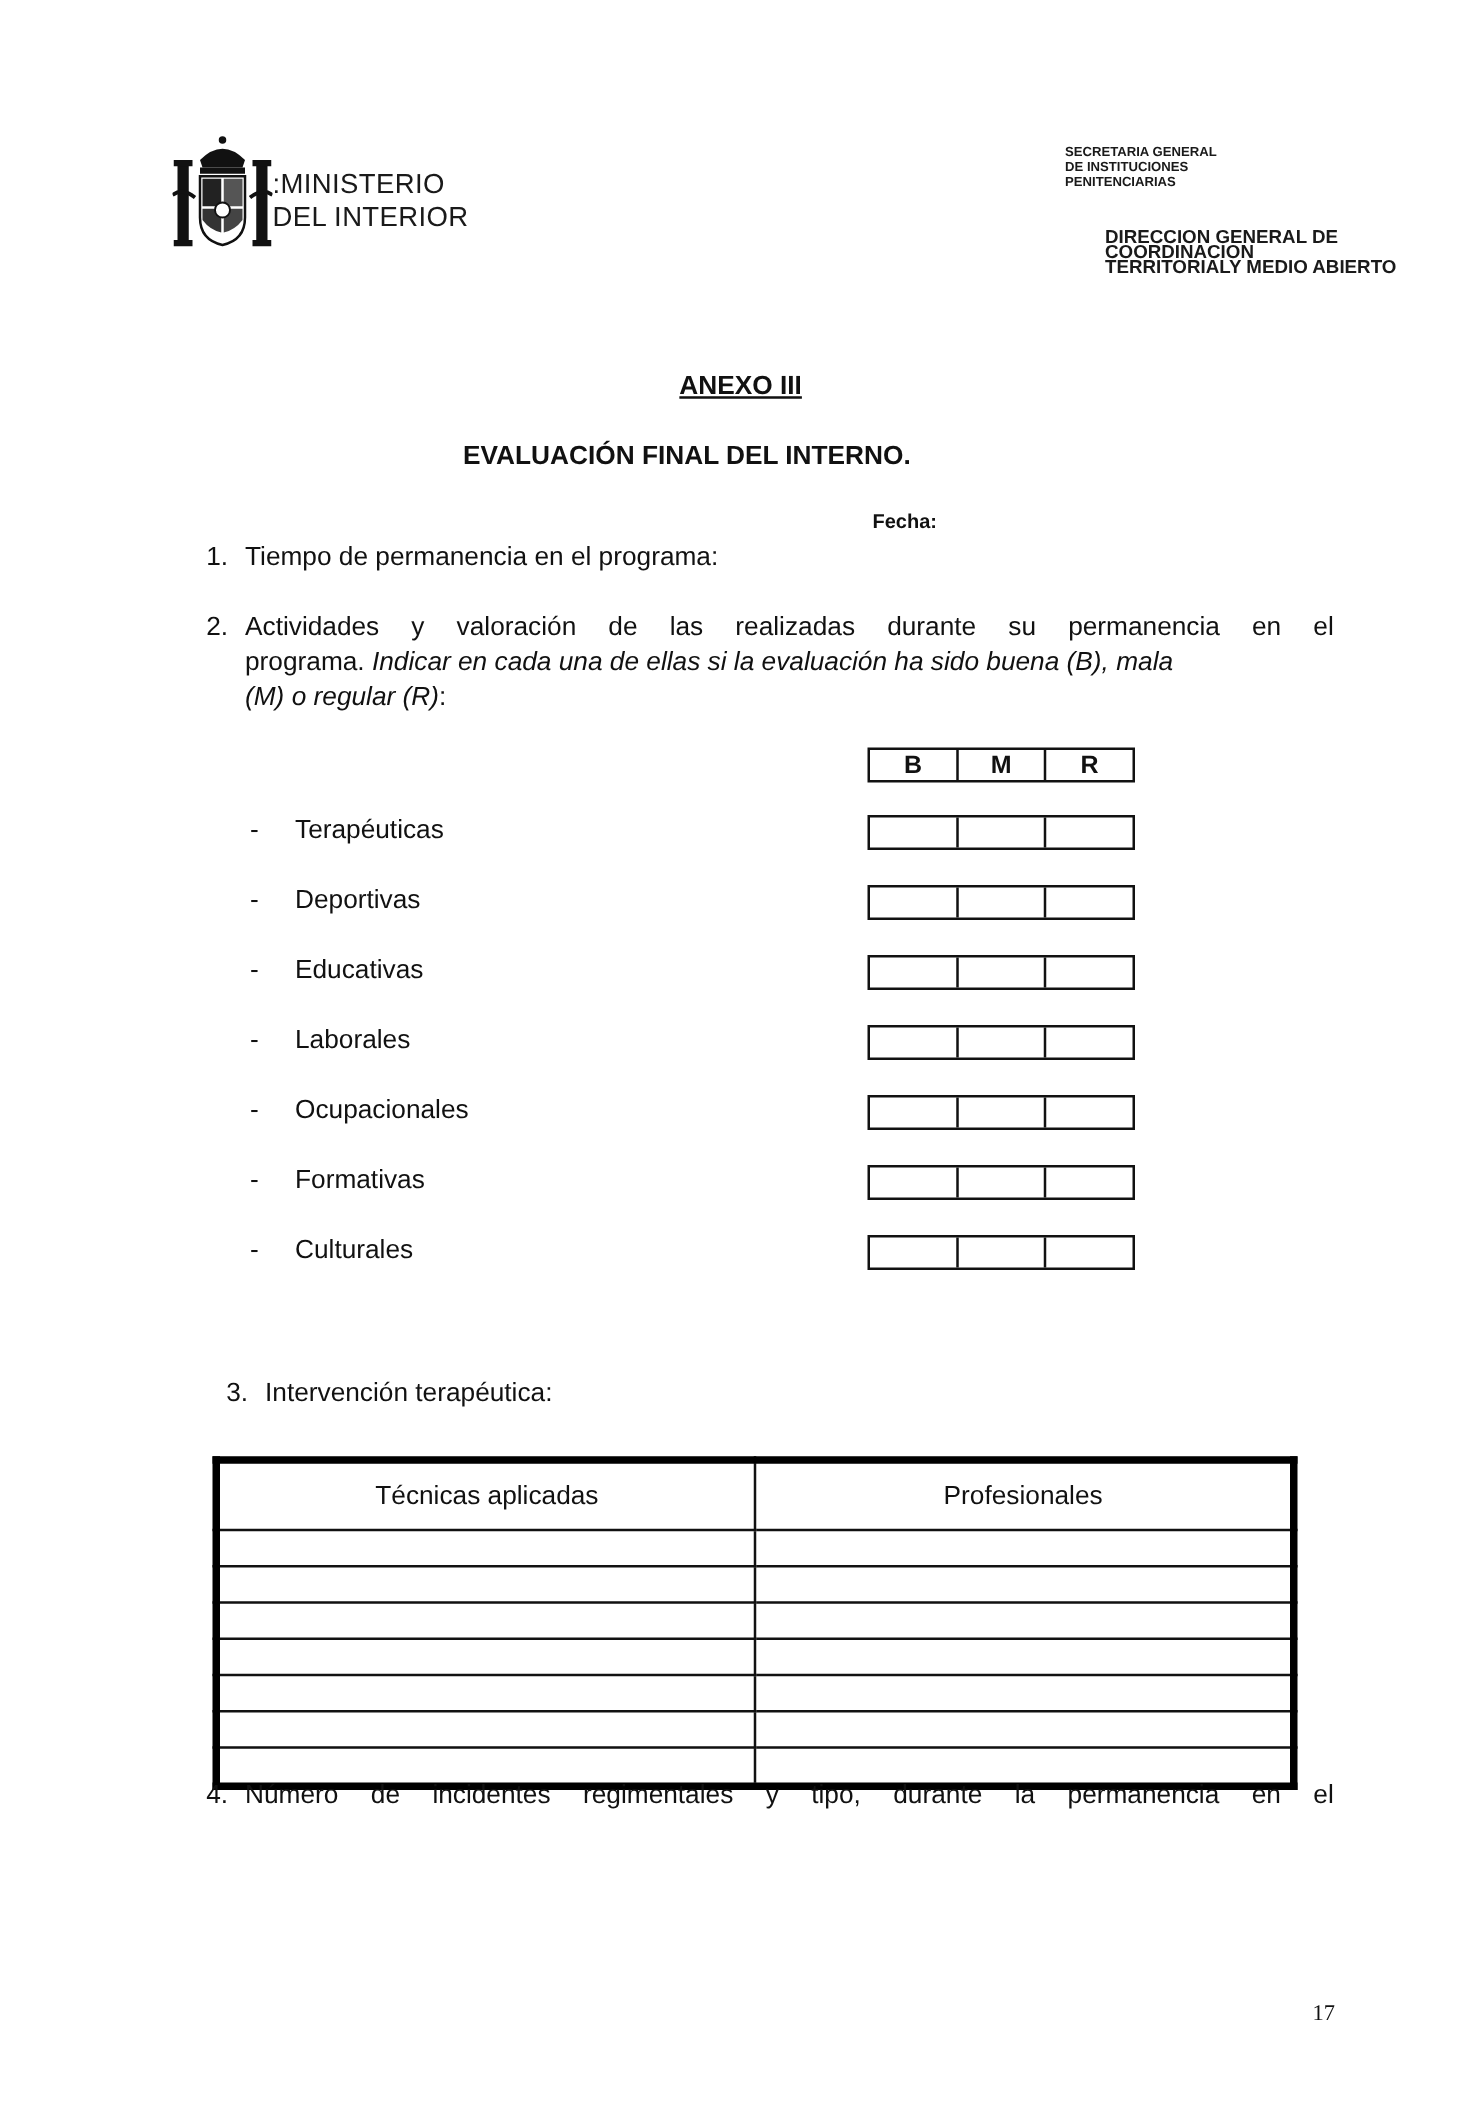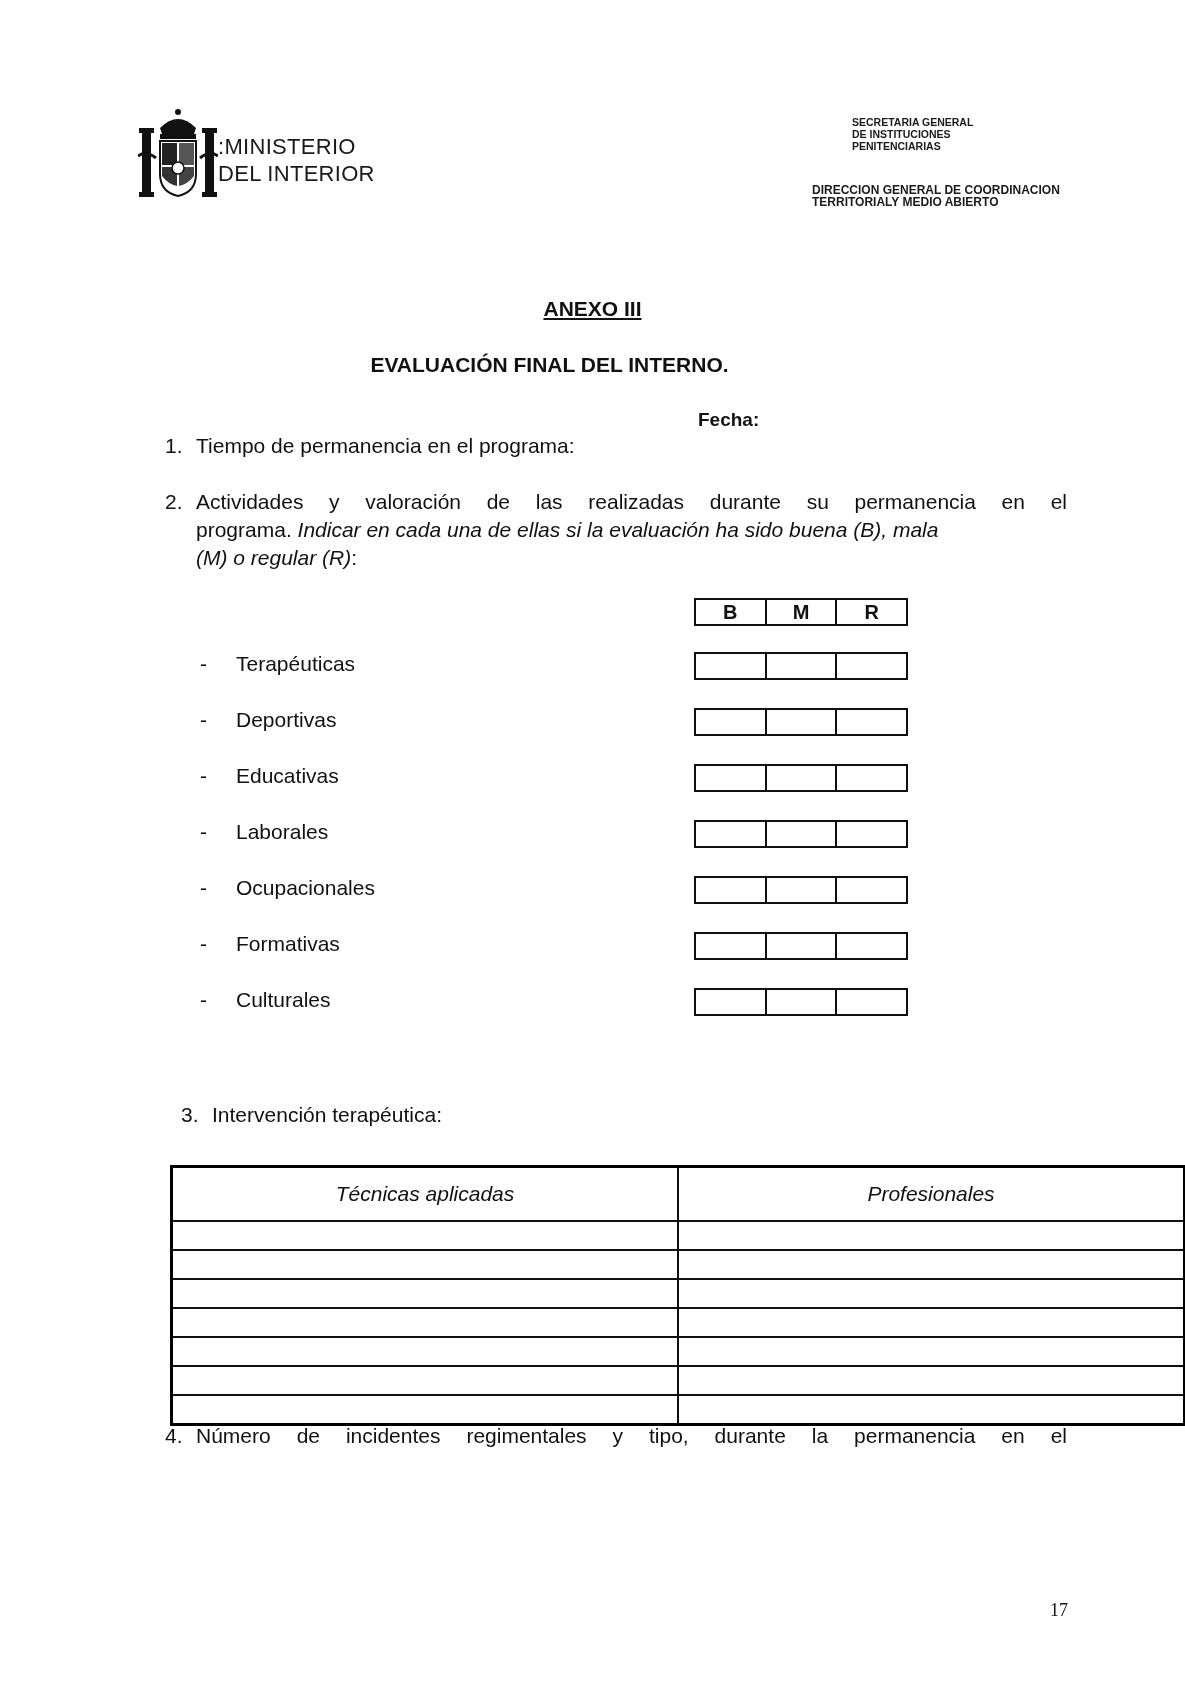"DIRECCION GENERAL DE COORDINACION" .dirgen { font-size: 12px -> 15px; left: 812px -> 884px }
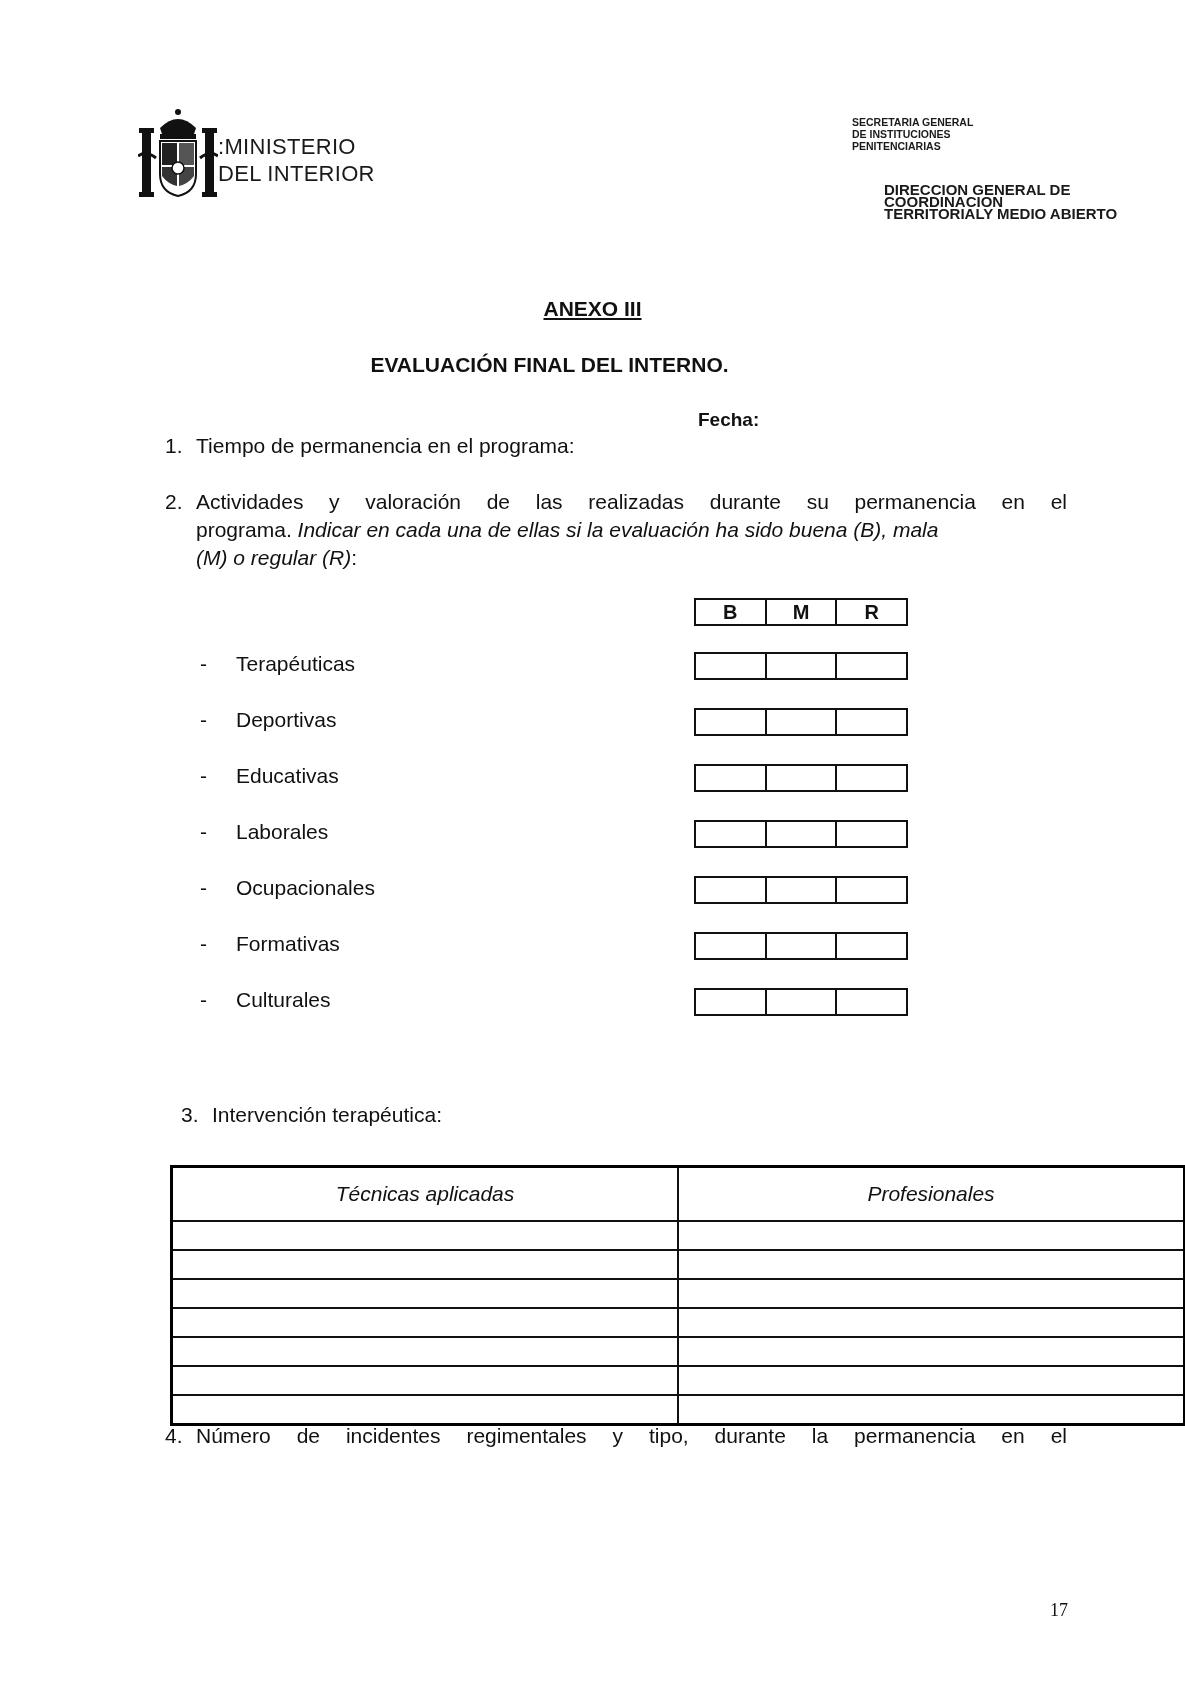"Fecha:" .fecha { font-size: 19px -> 16px }
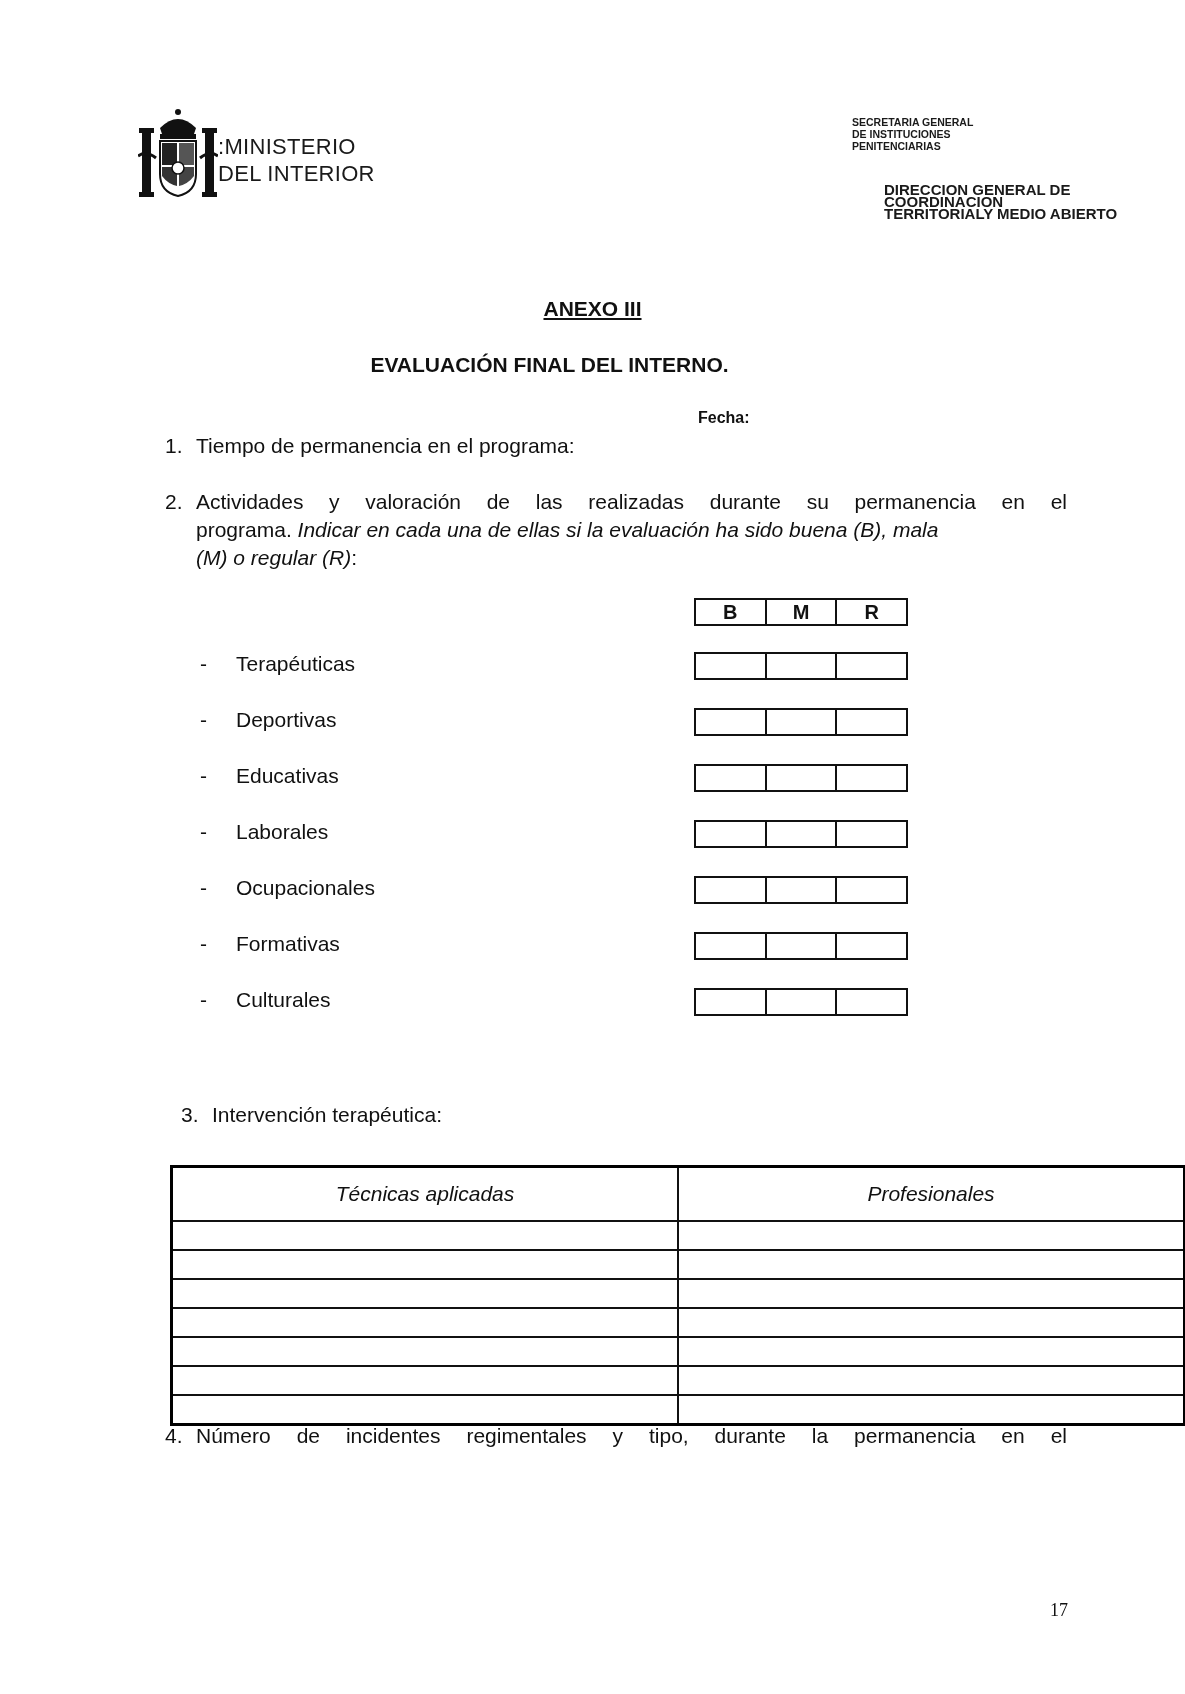"Técnicas aplicadas" .tech { border: 3px solid #000000 -> 6px solid #000000; font-style: italic -> none; width: 1016px -> 868px }
